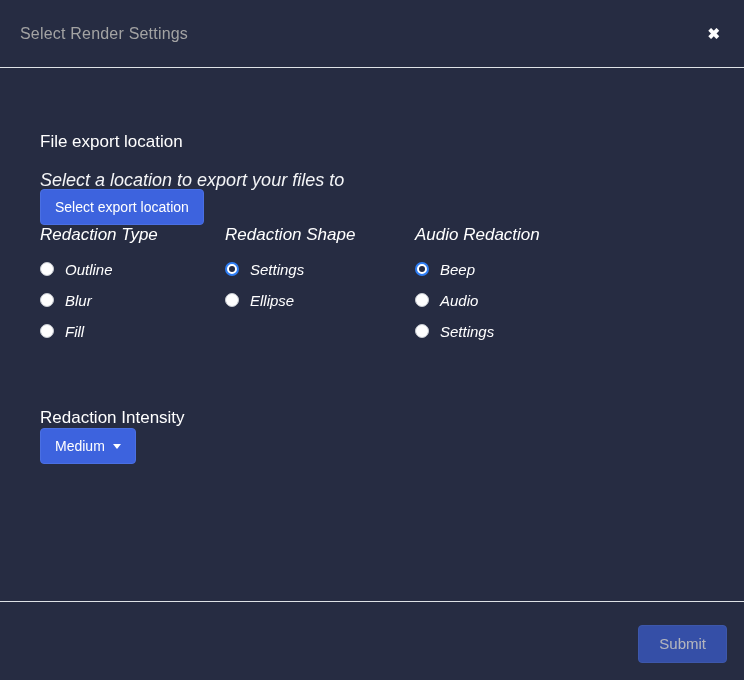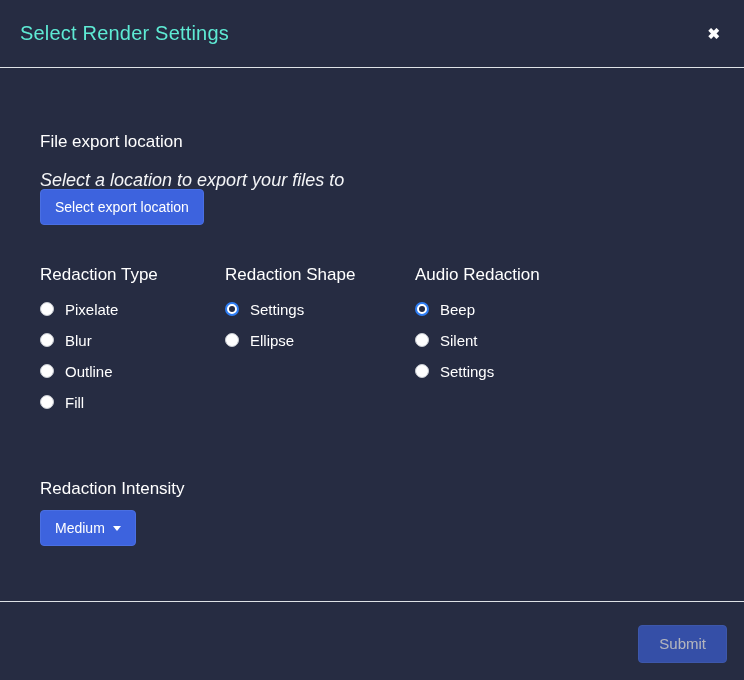"Select Render Settings" .modal-title { color: #5eead4 -> #a3a3a3; font-size: 20px -> 16px }
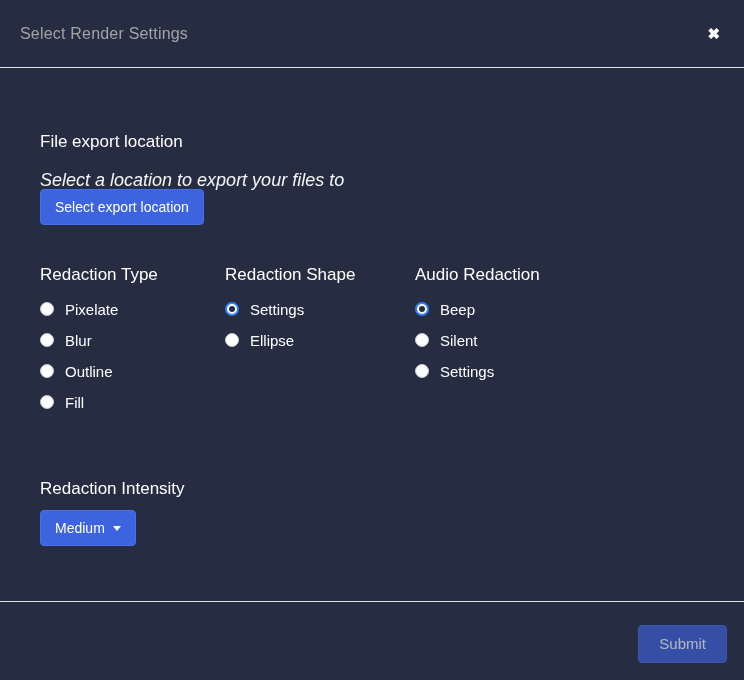"Redaction Type" .radio-columns { font-style: none -> italic; margin-top: 40px -> none }
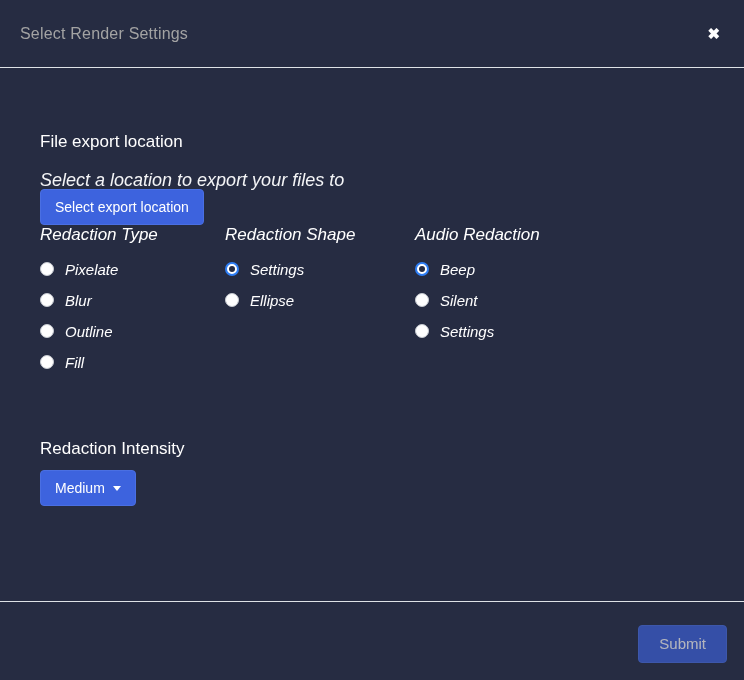"Pixelate" div.radio-row { html: <div> <span></span> <span>Pixelate</span> </div> -> none }
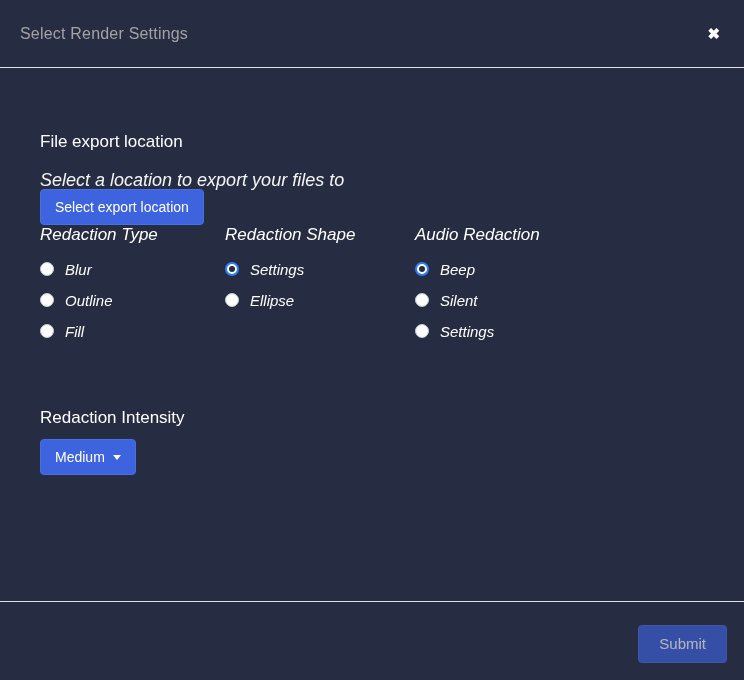"Blur" div.radio-row { order: before "Outline" -> after "Outline" }
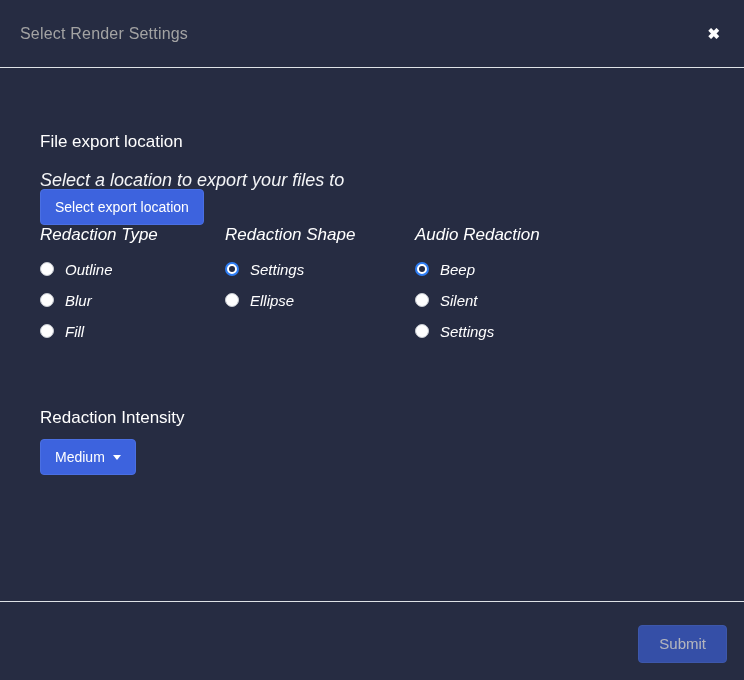"Silent" span.radio-label { text: Silent -> Audio }
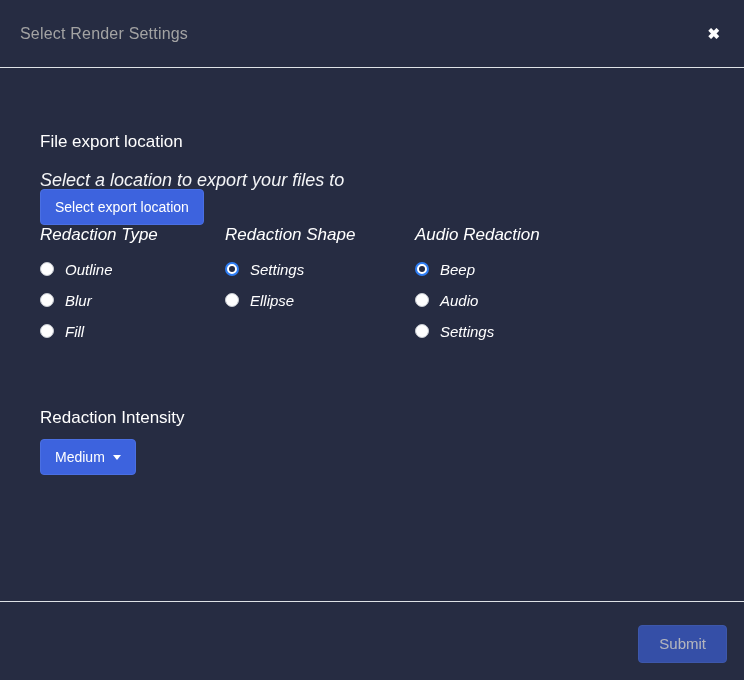"Medium" .dropdown-btn { margin-top: 11px -> none }
